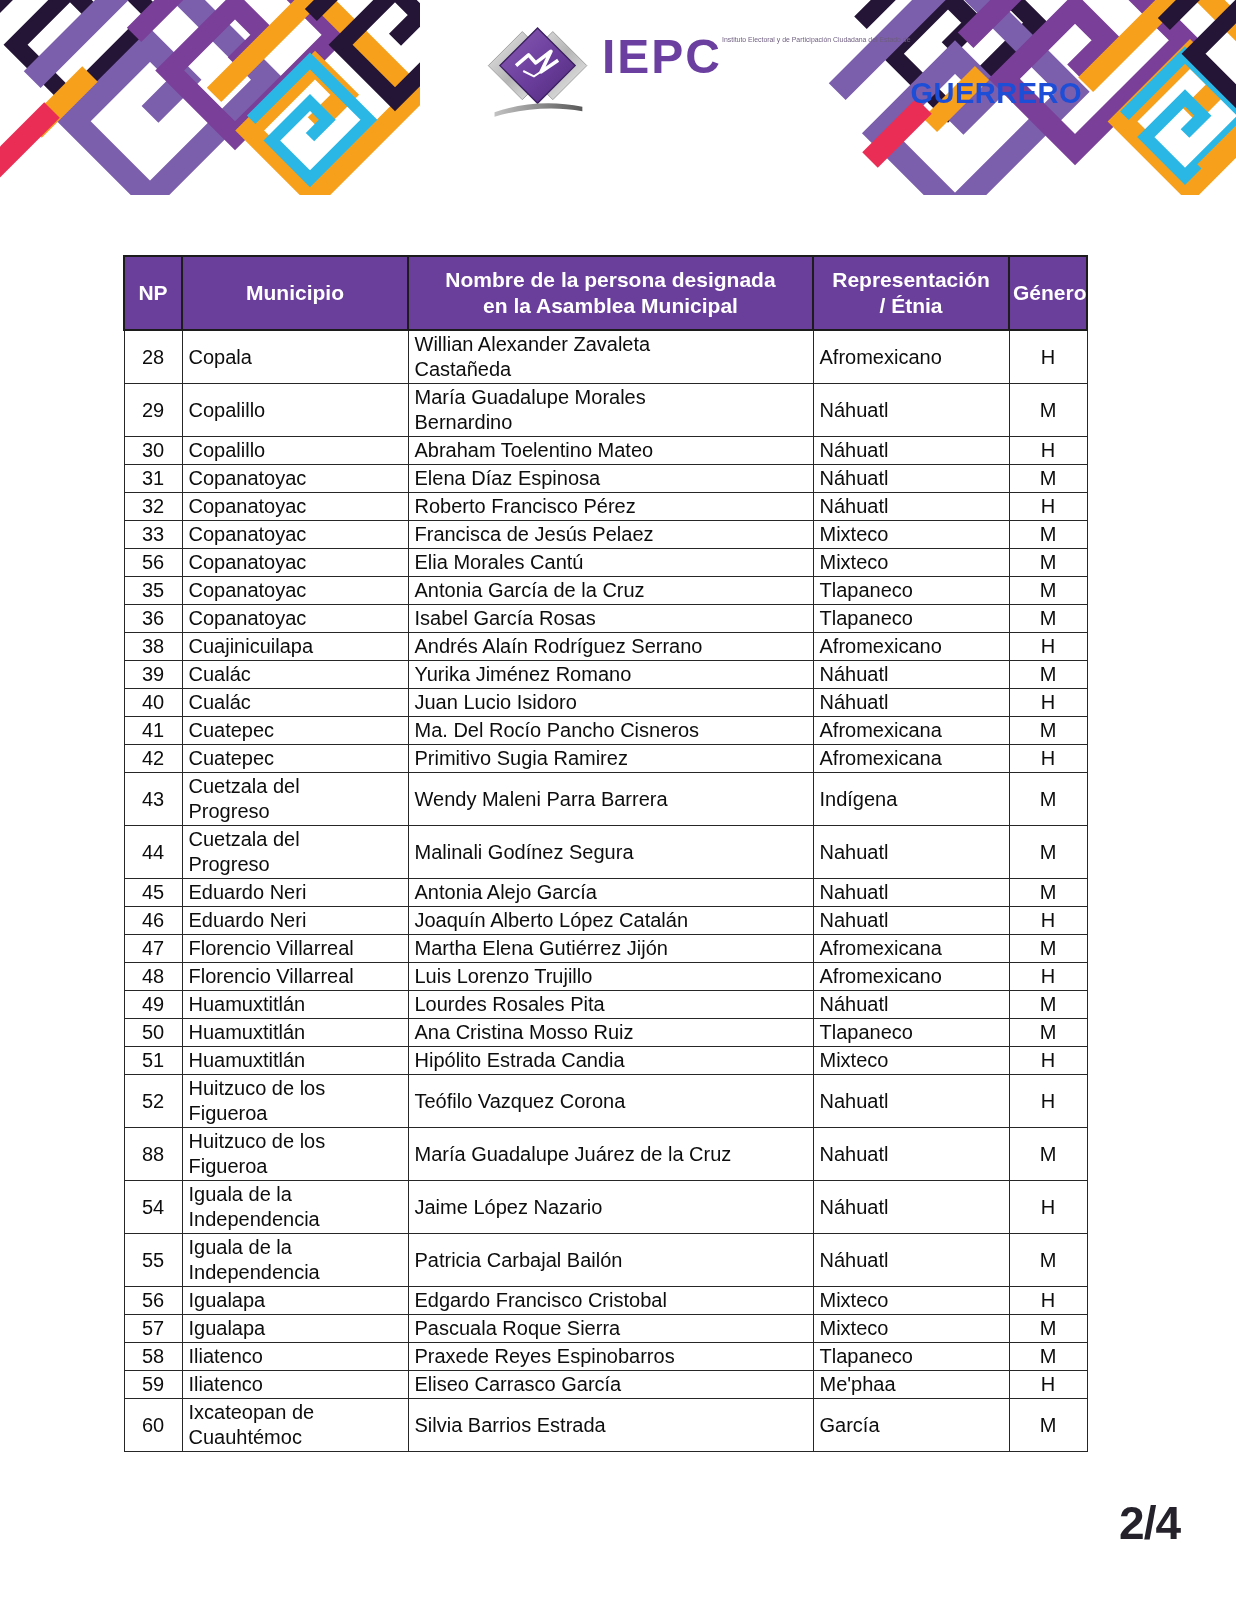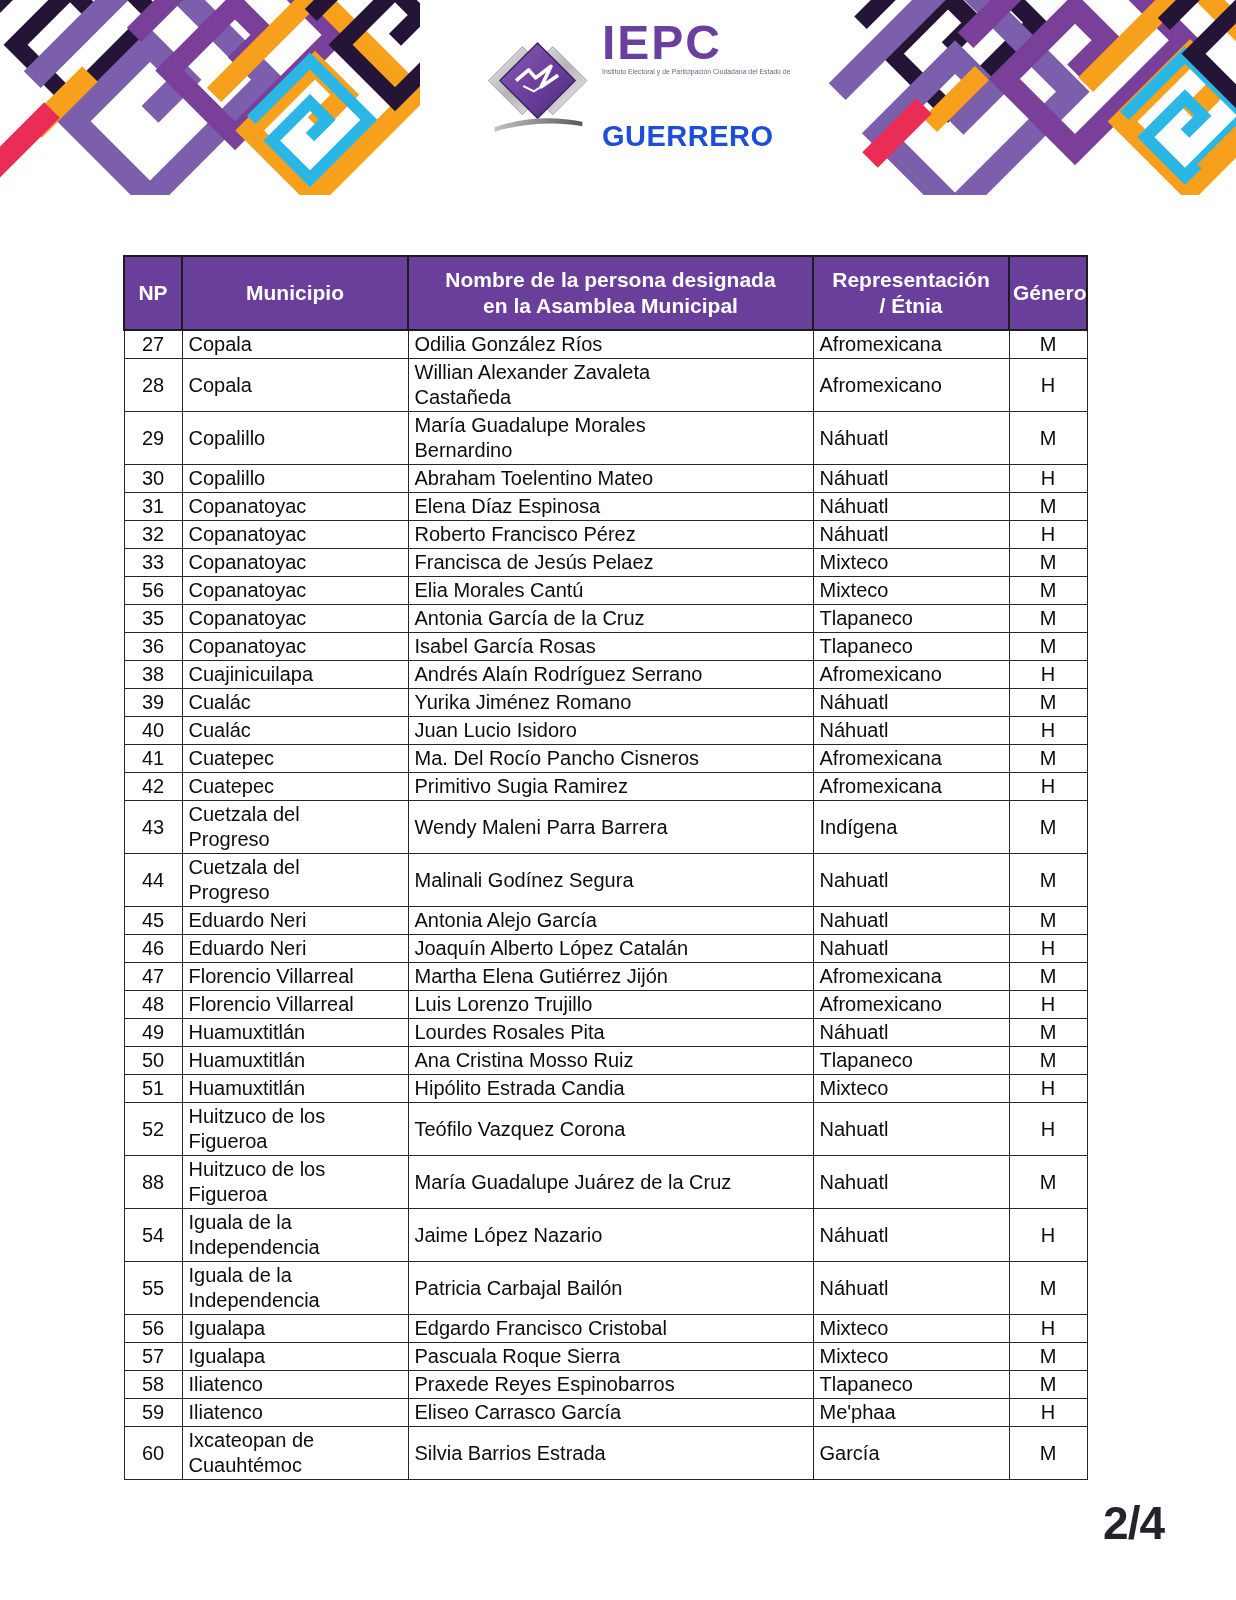"IEPC" .logo-text { flex-direction: column -> row }
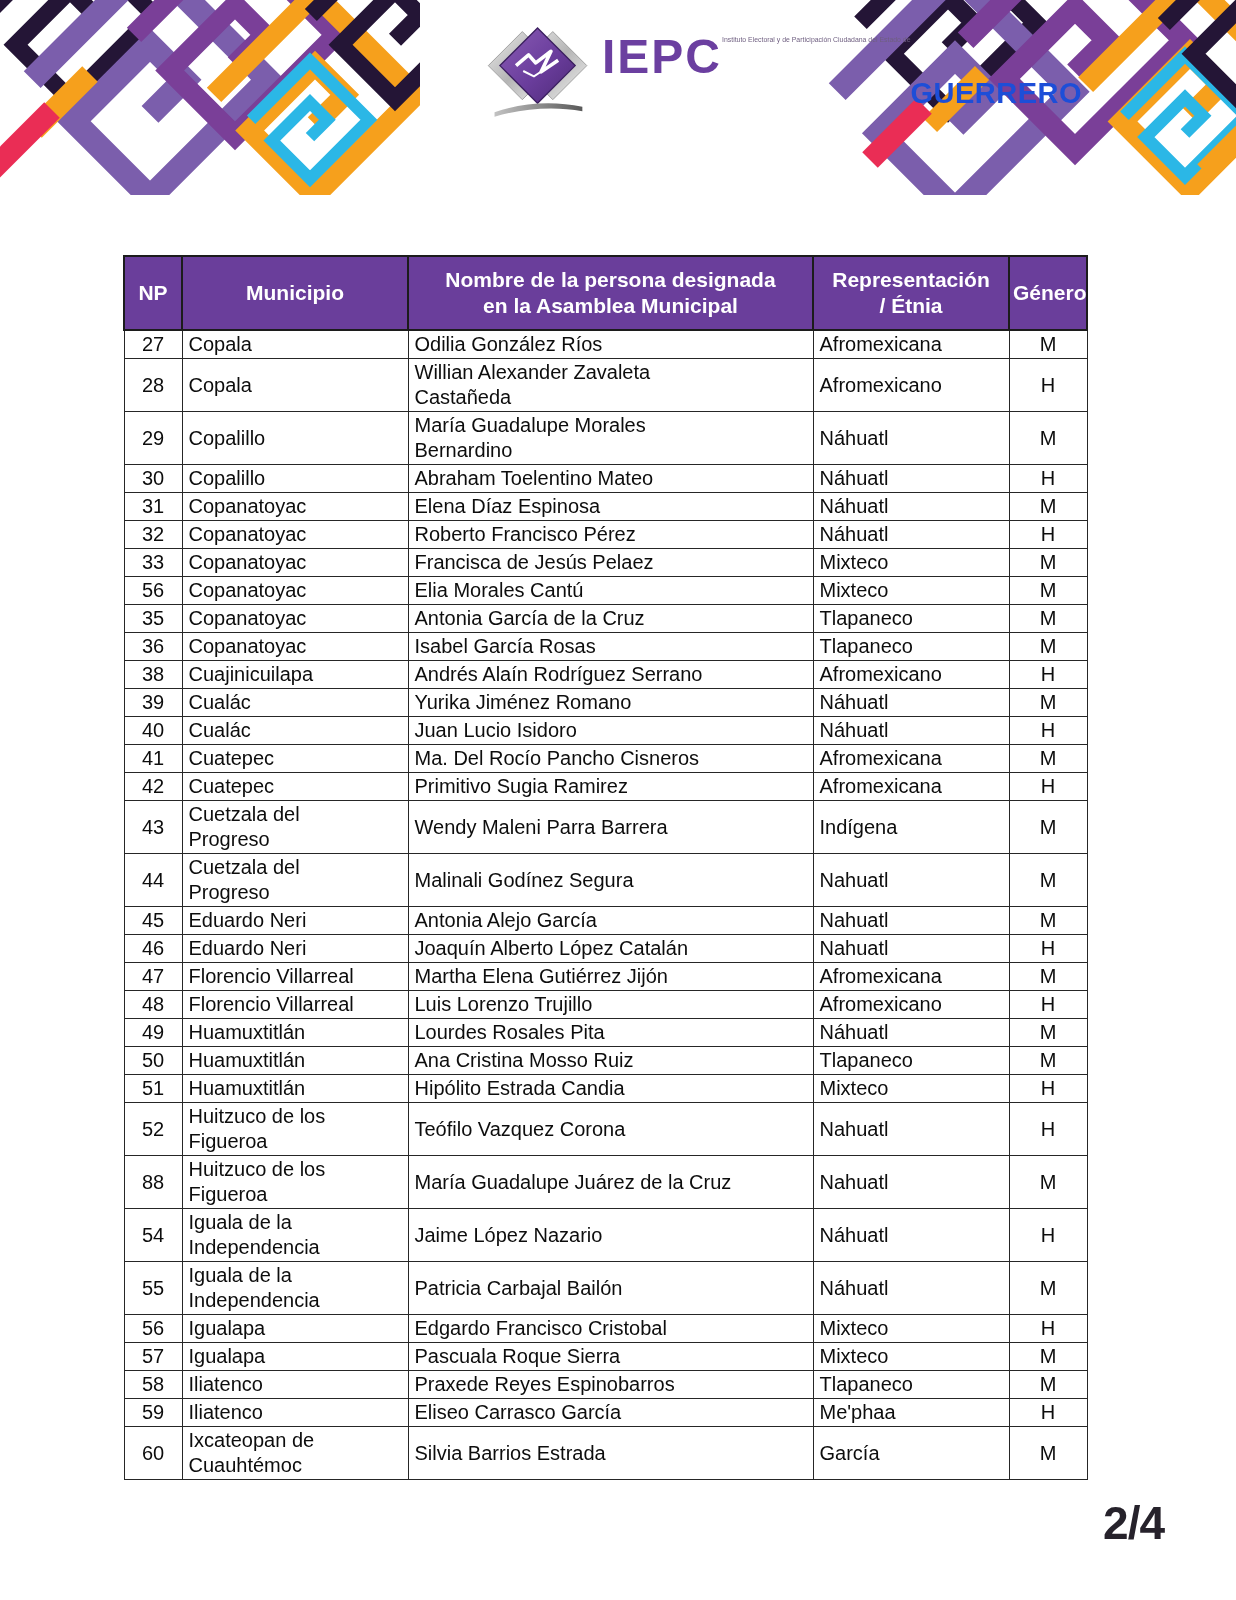"27" tr { html: <tr> <td>27</td> <td>Copala</td> <td>Odilia González Ríos</td> <td>Afromexicana</td> <td>M</td> </tr> -> none }
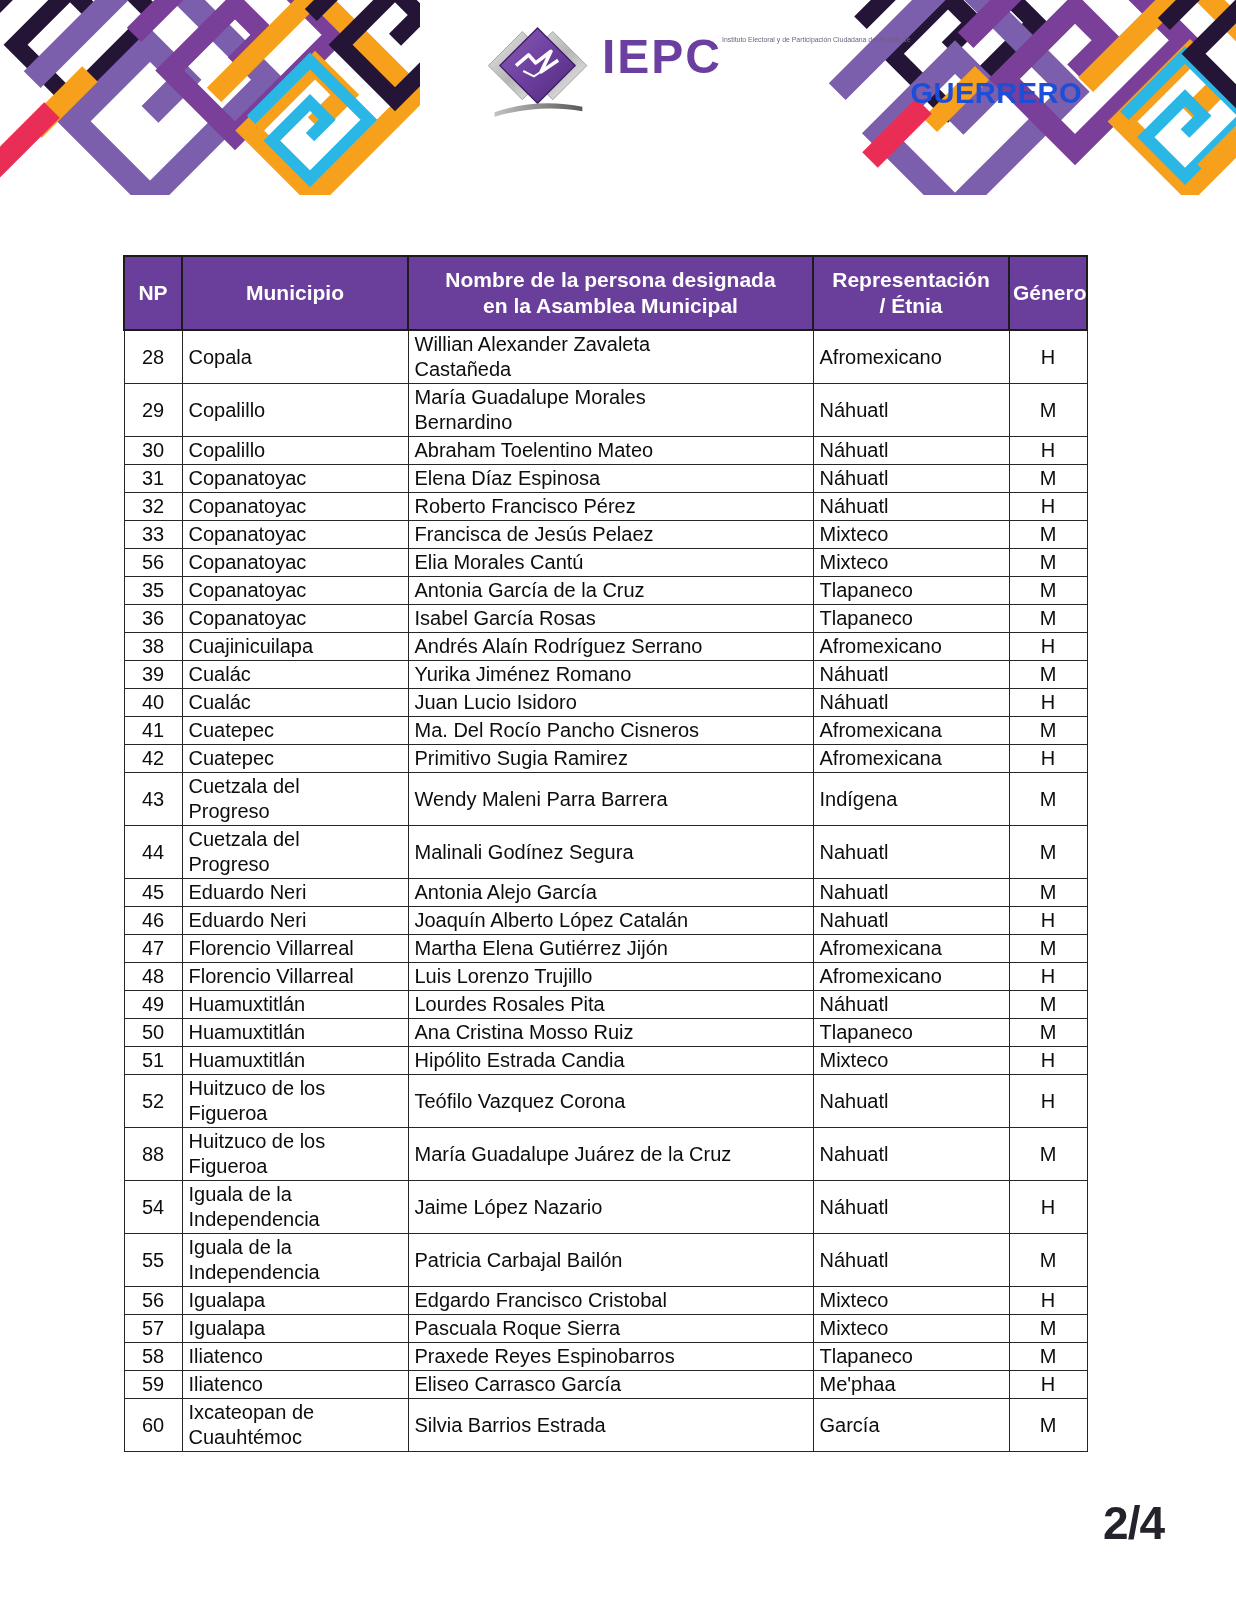"2/4" .page-number { right: 72px -> 56px }
